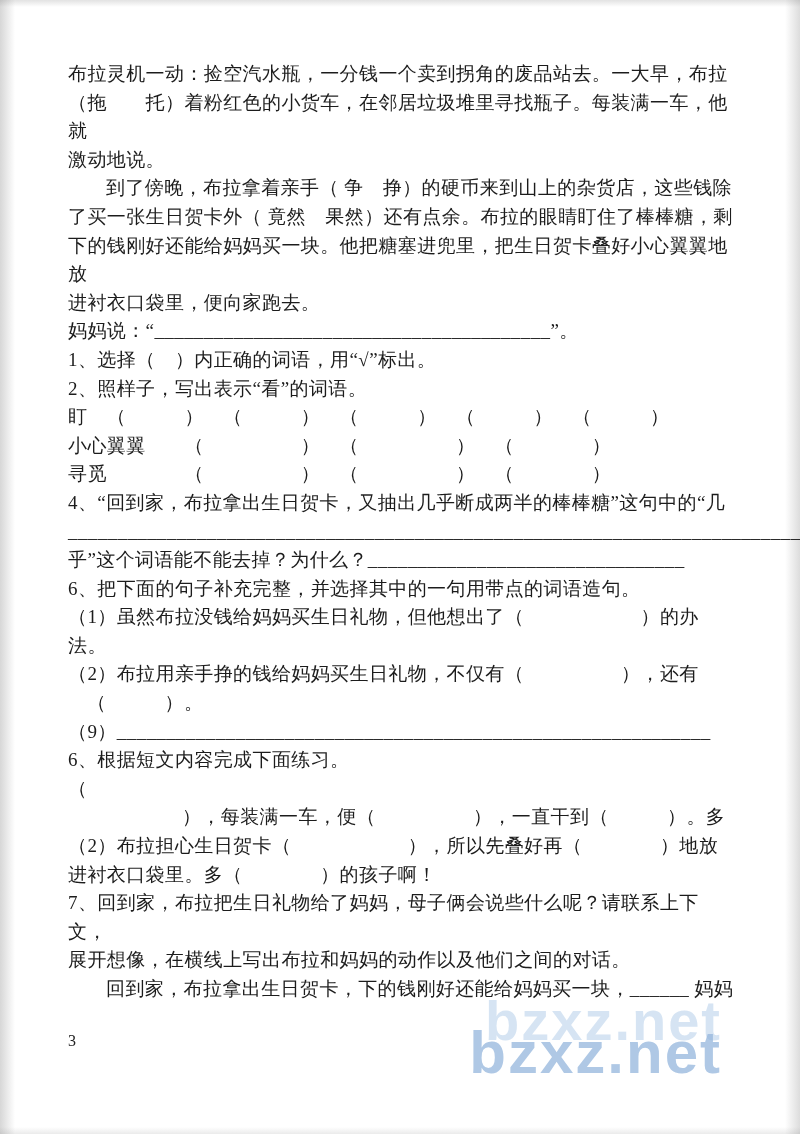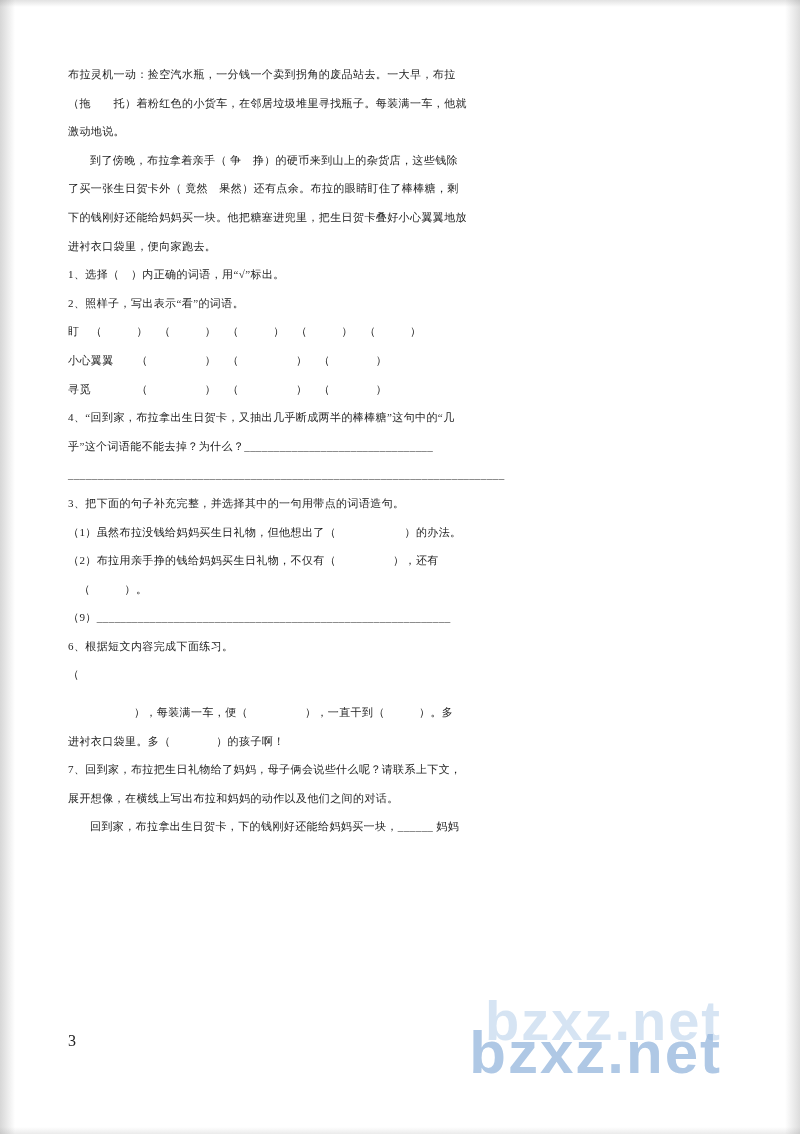"布拉灵机一动：捡空汽水瓶，一分钱一个卖到拐角的废品站去。一大早，布拉" .line { font-size: 11px -> 19px }
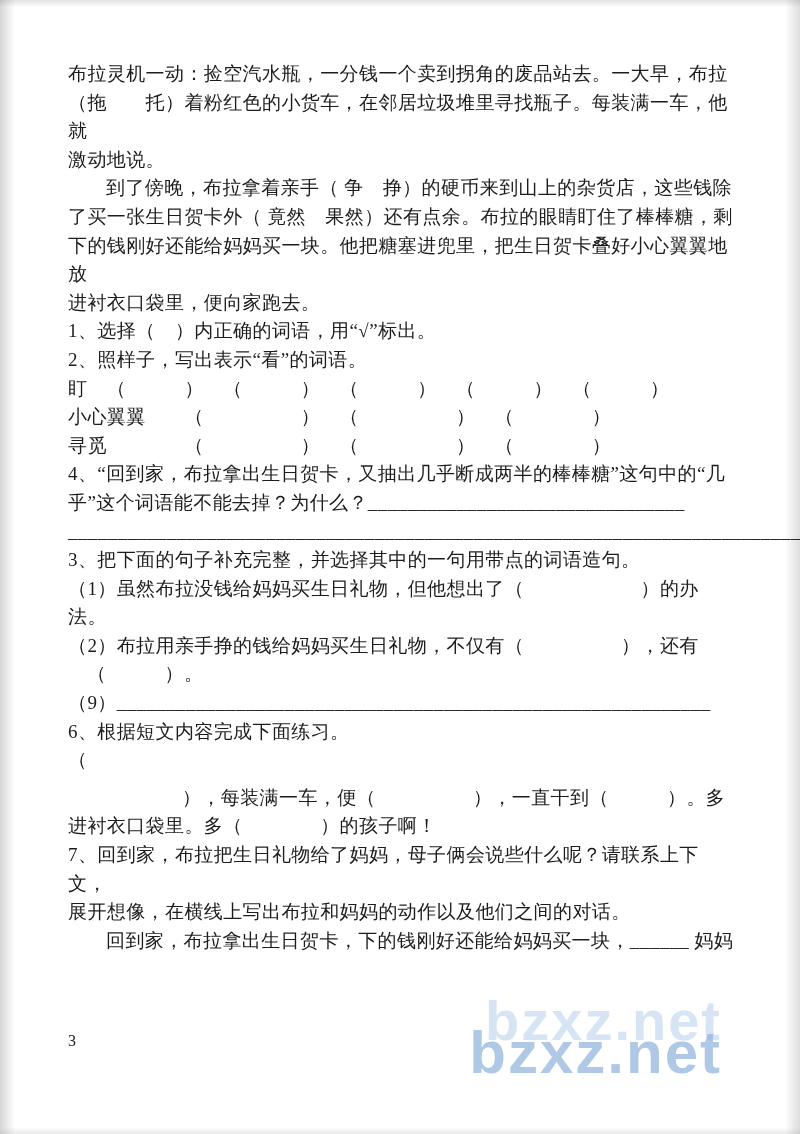"妈妈说：“___________________________________" div.line { html: none -> <div>妈妈说：“________________________________________”。</div> }
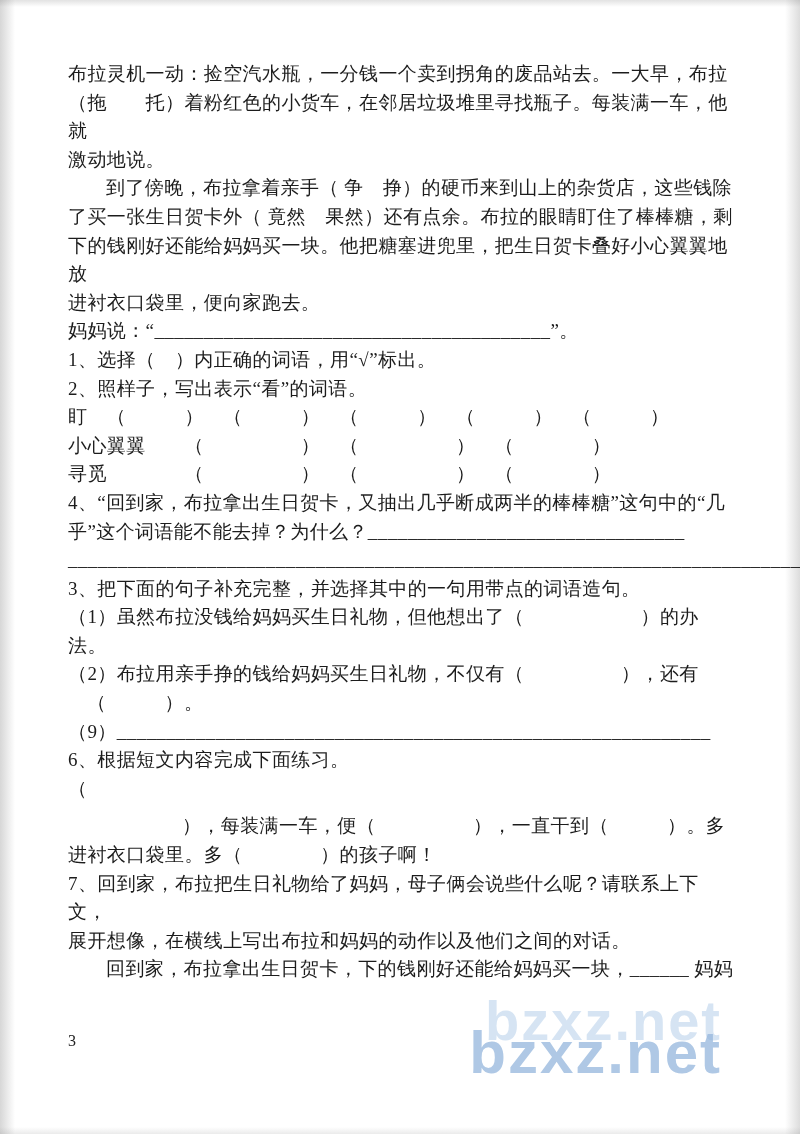"乎”这个词语能不能去掉？为什么？________________________" div.line { order: before "________________________________________" -> after "________________________________________" }
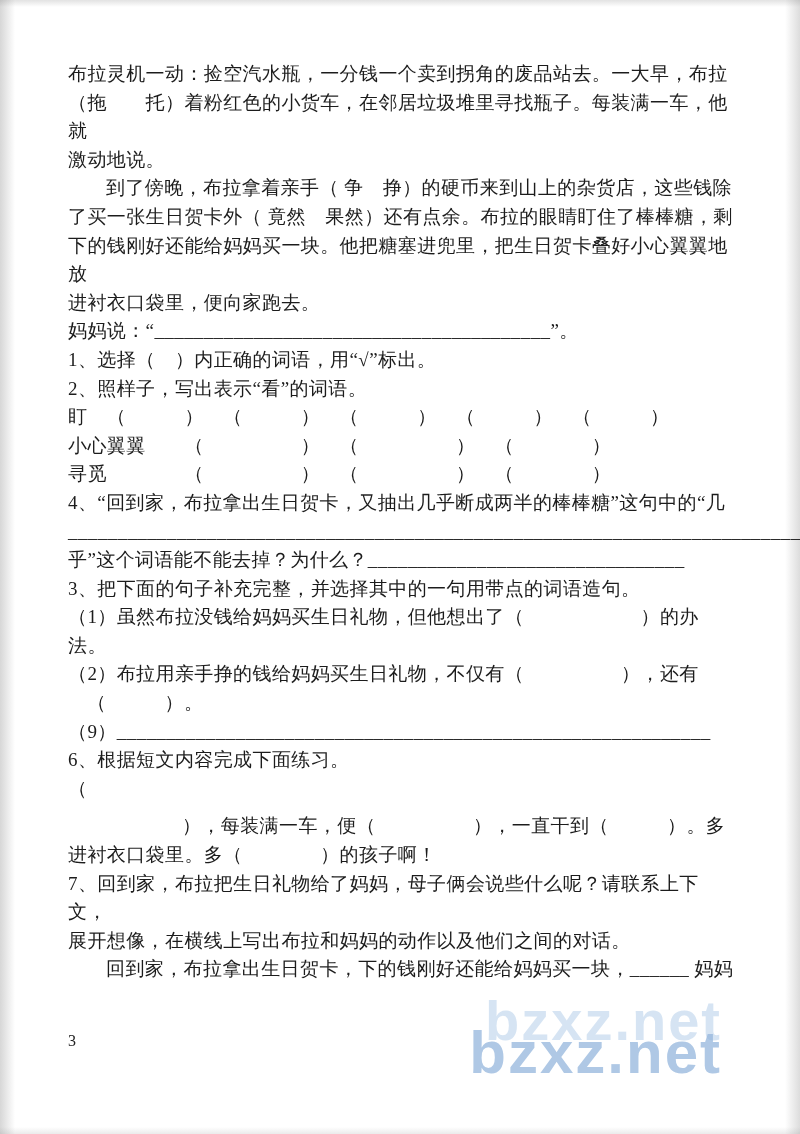"3、把下面的句子补充完整，并选择其中的一句用带点的词语造句。" div.line { text: 3 -> 6 }
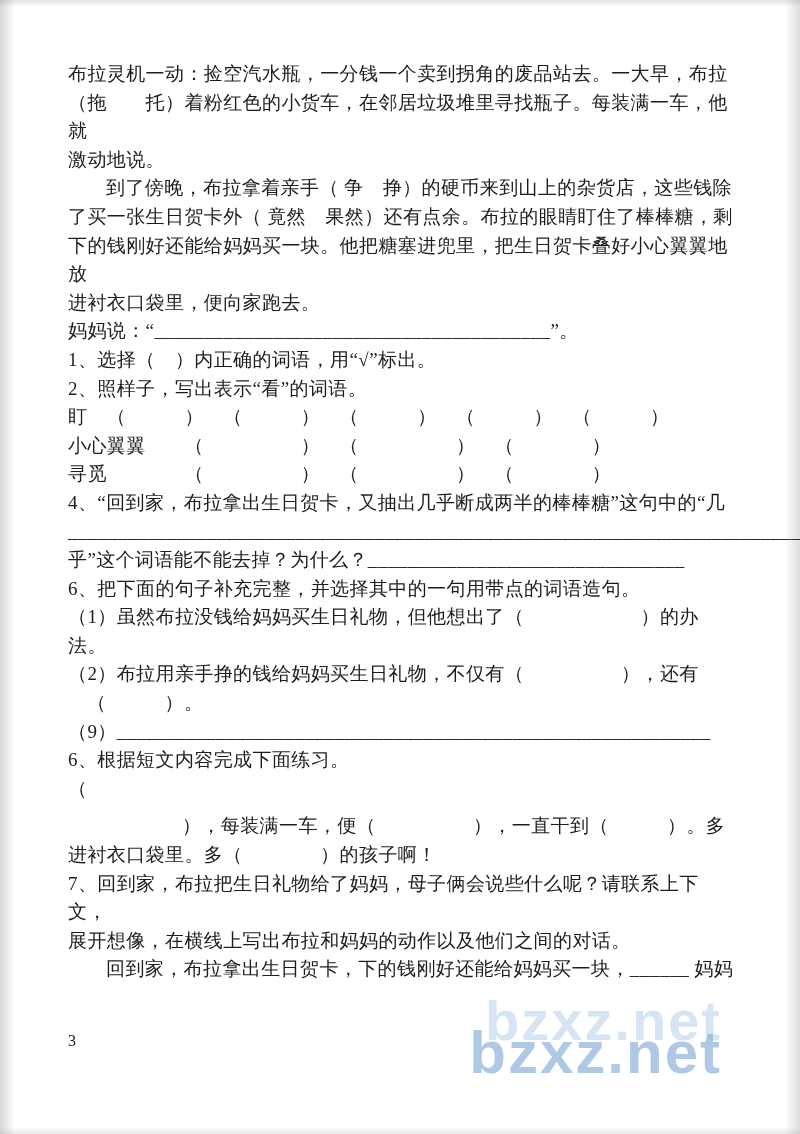"），每装满一车，便（ ），一直干到（ ）。多" .ind6 { margin-top: 9px -> none }
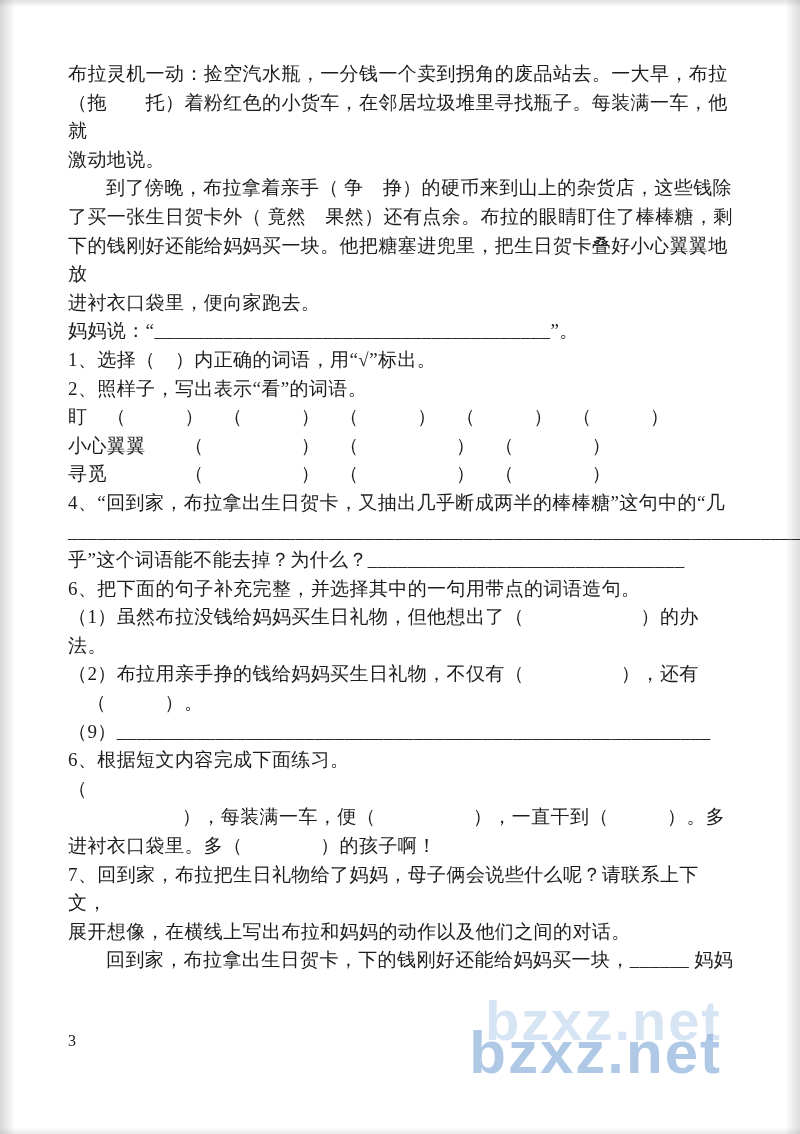"（2）布拉担心生日贺卡（ ），所以先叠好再（ ）地放" div.line { html: none -> <div>（2）布拉担心生日贺卡（ ），所以先叠好再（ ）地放</div> }
